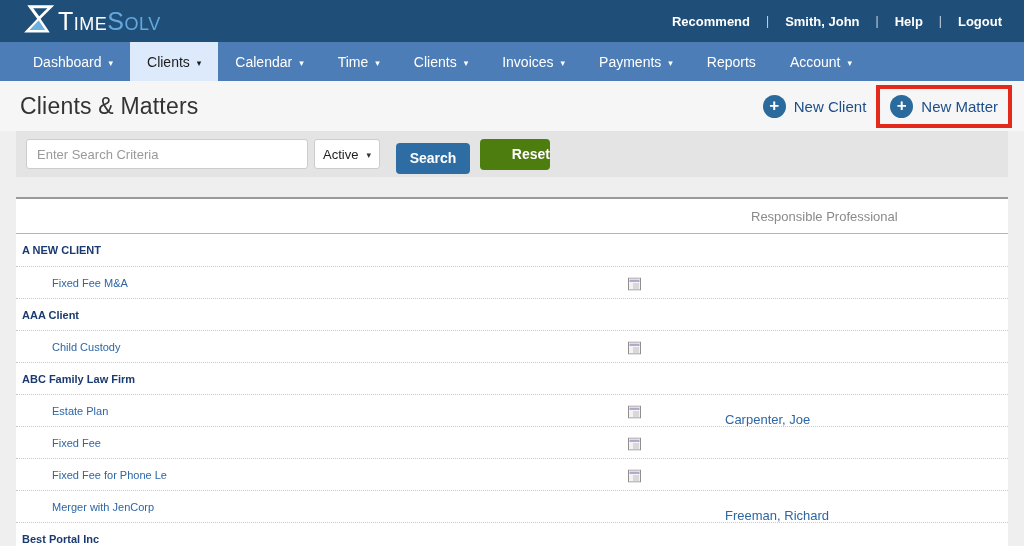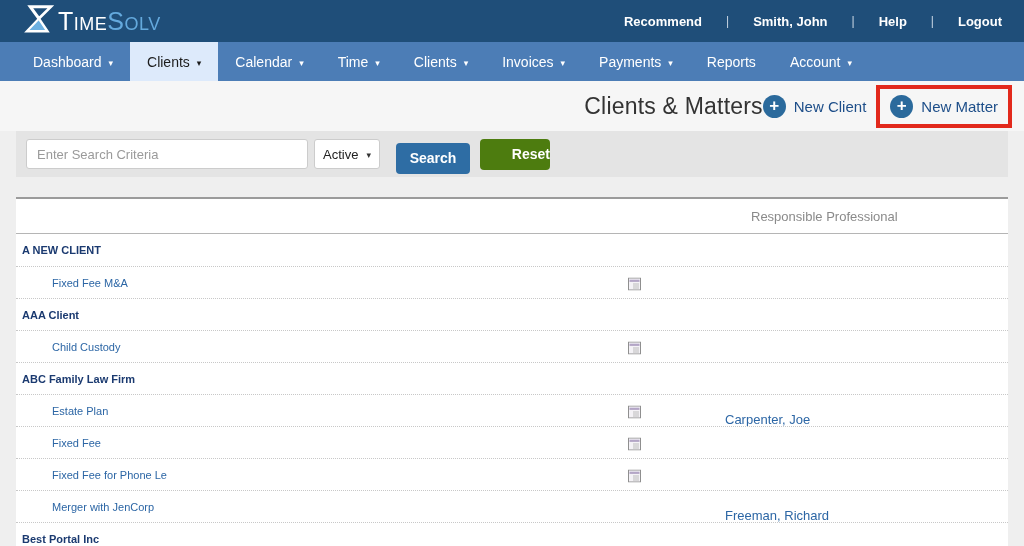"Recommend" .top-links { gap: 24px -> 16px }
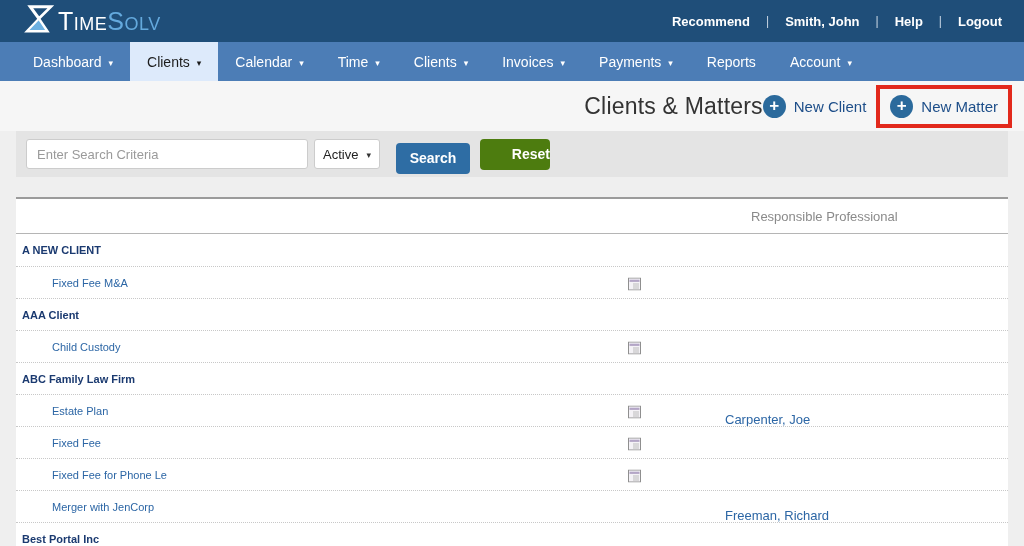"Clients & Matters" .page-header { justify-content: flex-end -> space-between }
